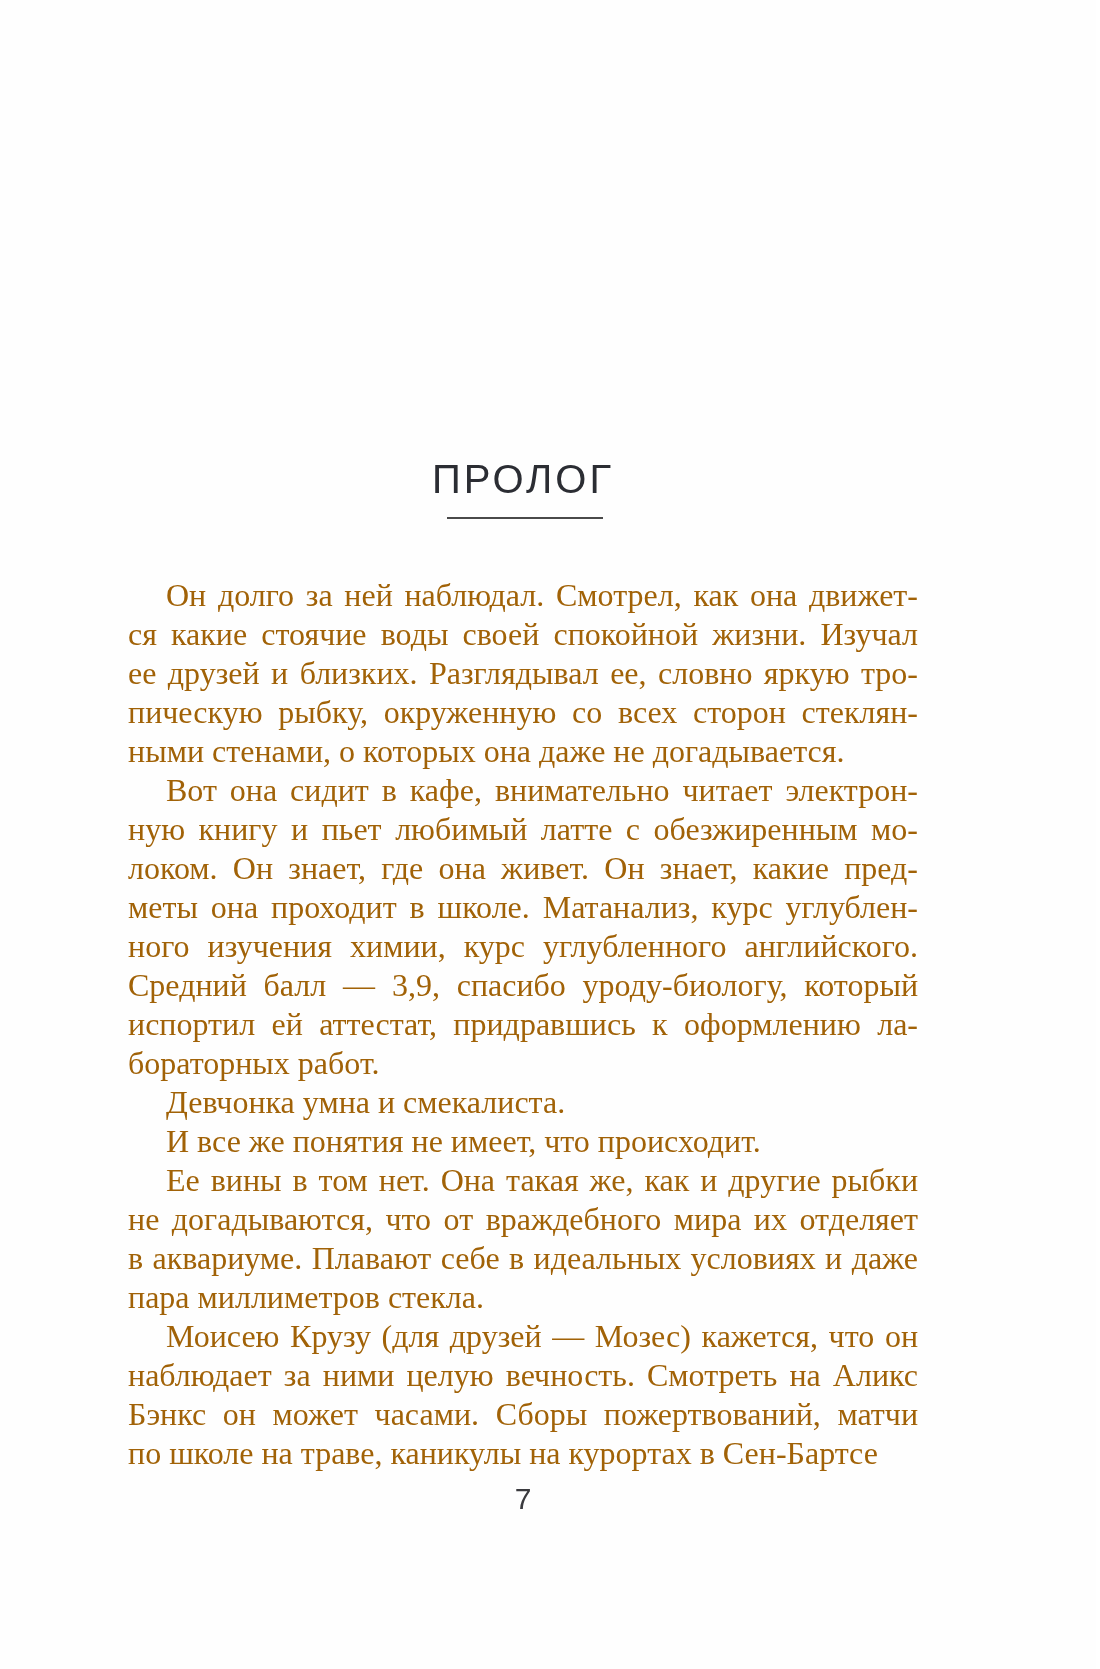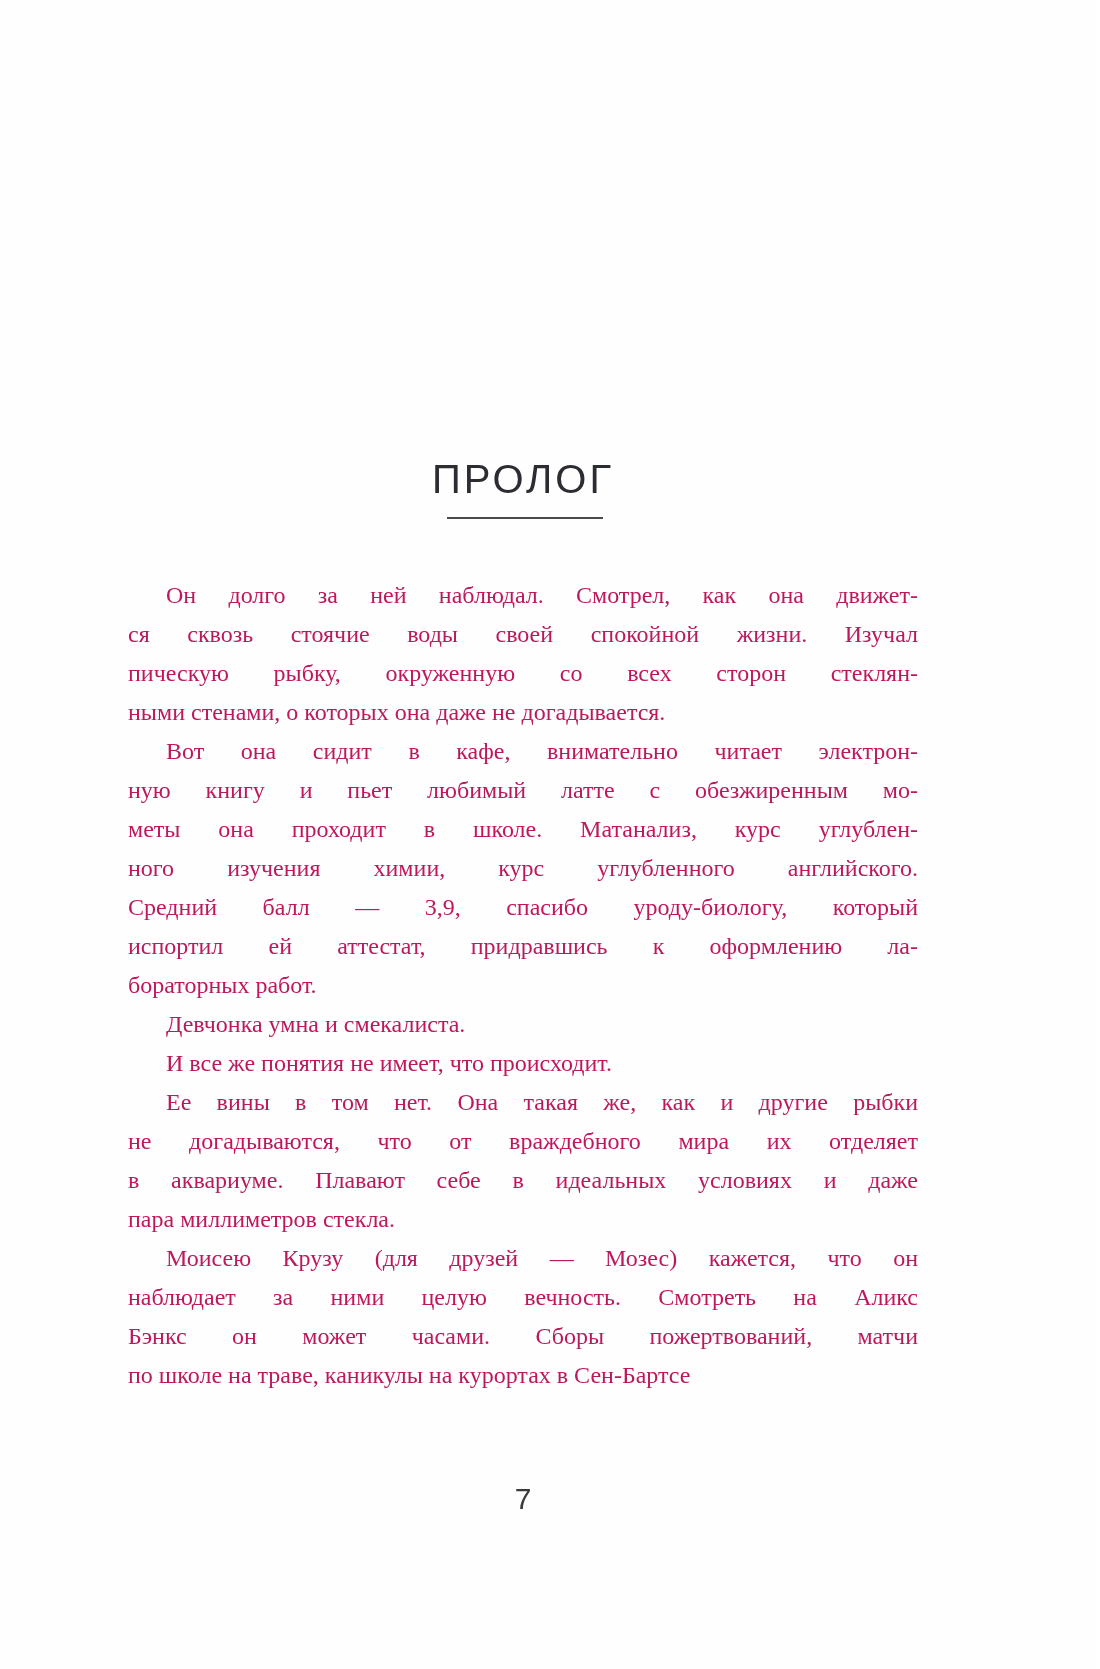"Он долго за ней наблюдал." .text-block { color: #be185d -> #a16207; font-size: 24px -> 32px }
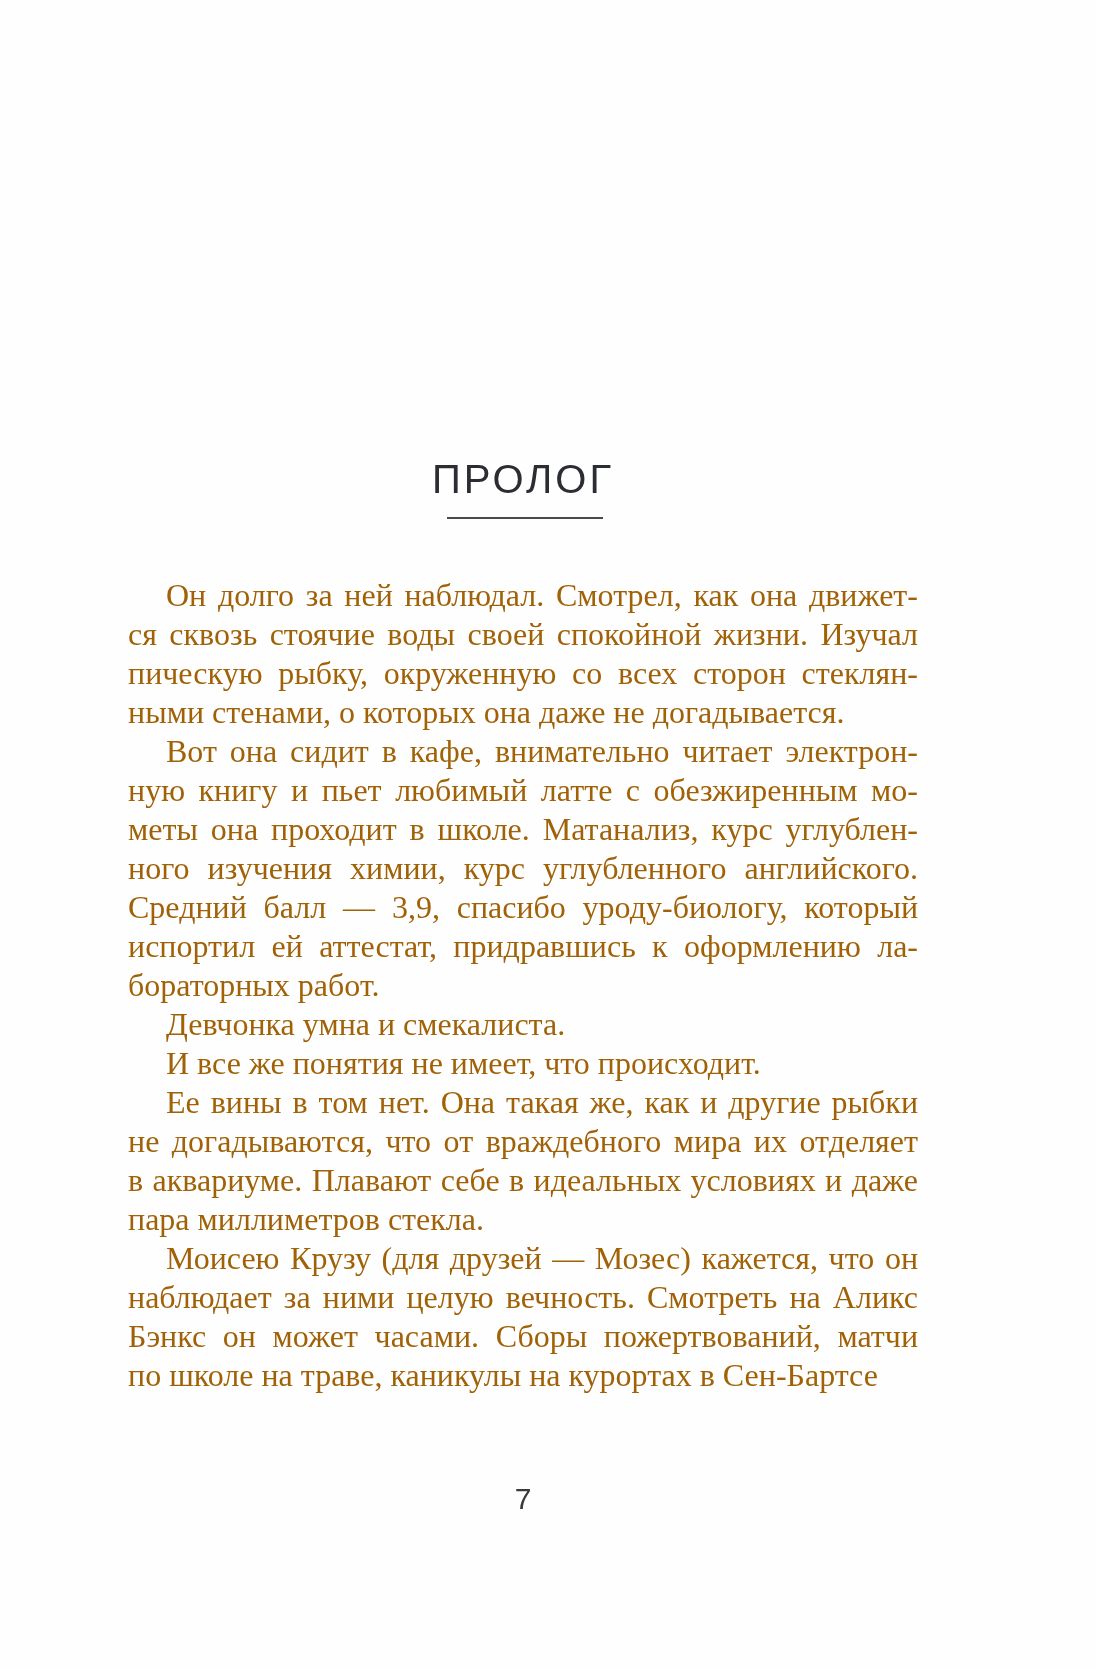"ся сквозь стоячие воды своей" div.line { text: сквозь -> какие }
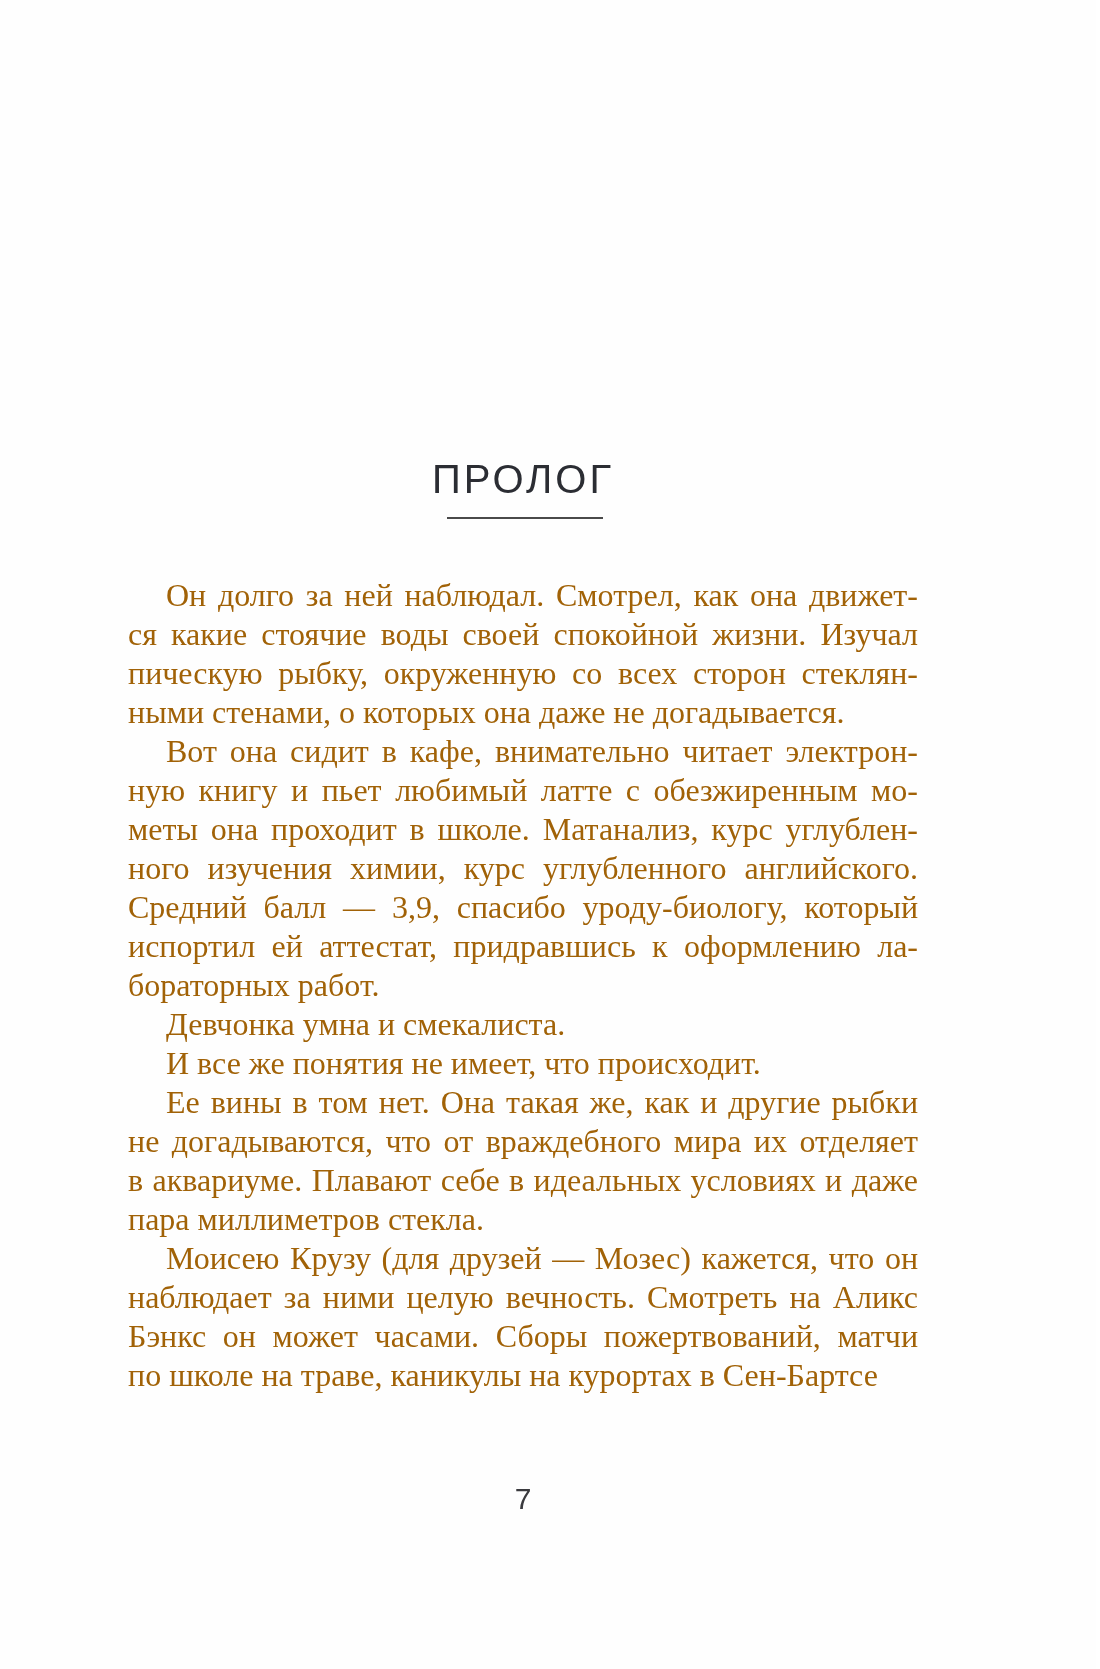"ее друзей и близких. Разглядывал" div.line { html: none -> <div>ее друзей и близких. Разглядывал ее, словно яркую тро-</div> }
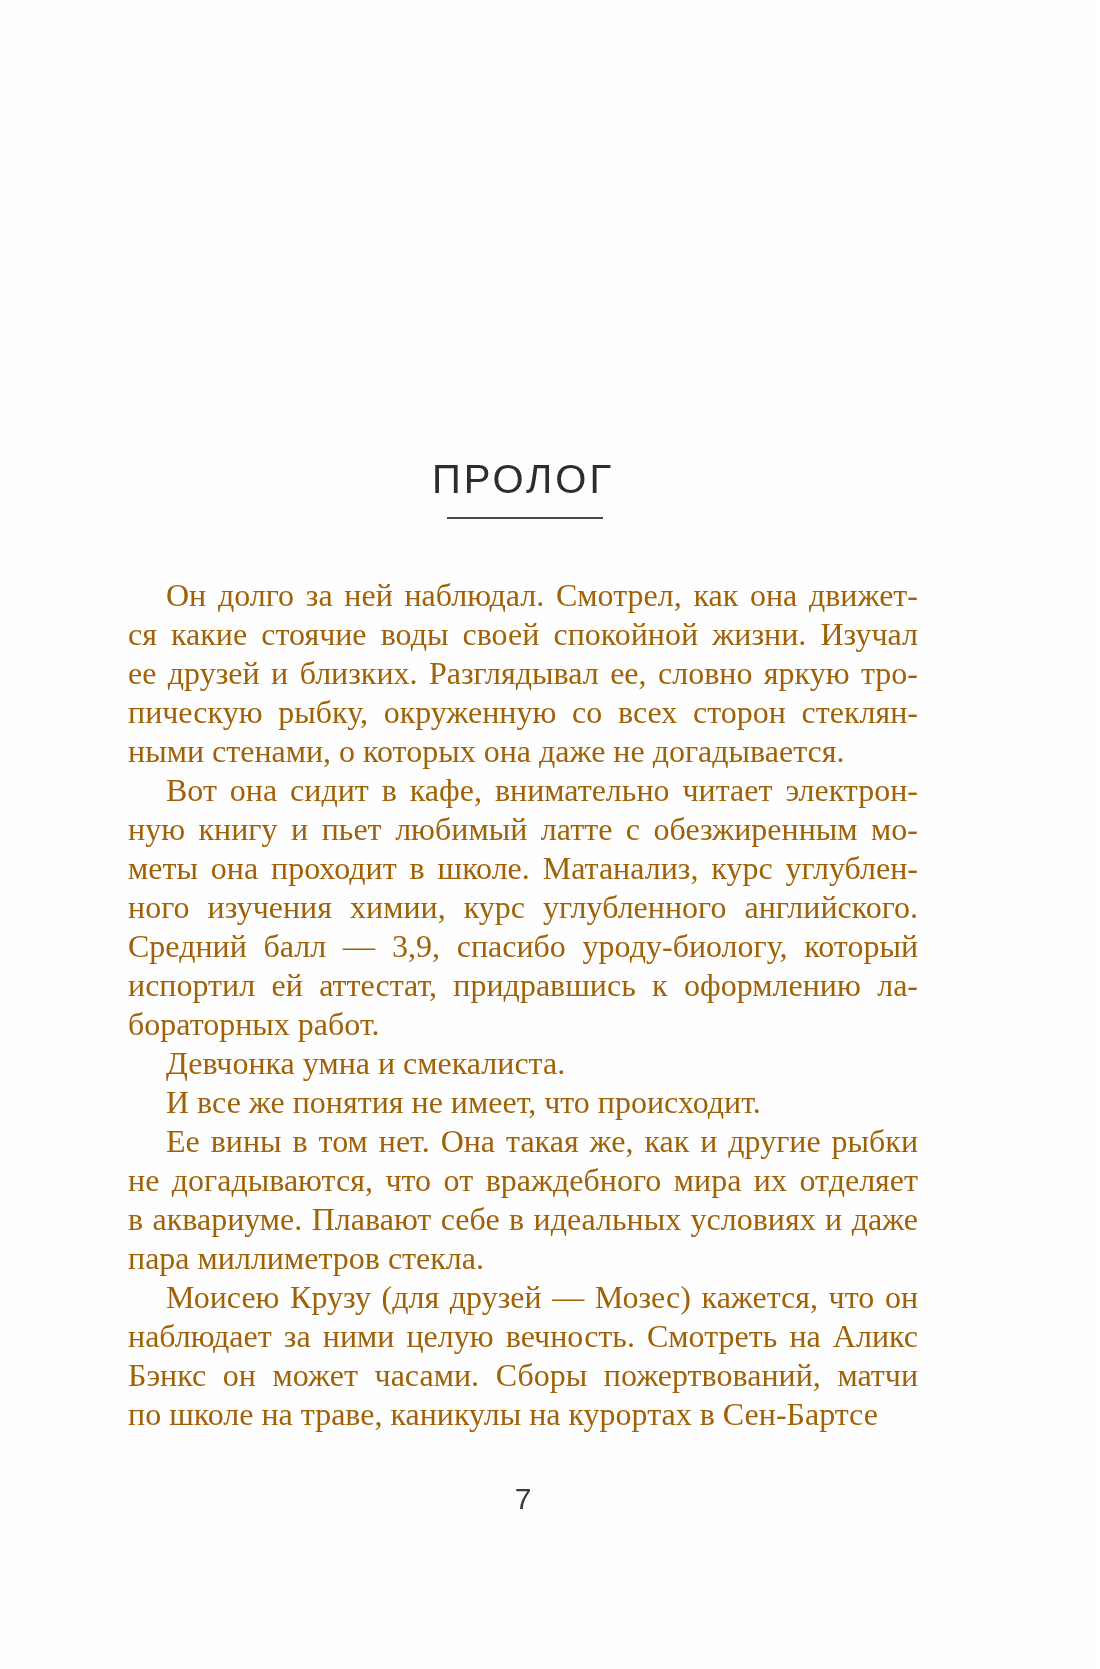"локом. Он знает, где она" div.line { html: none -> <div>локом. Он знает, где она живет. Он знает, какие пред-</div> }
